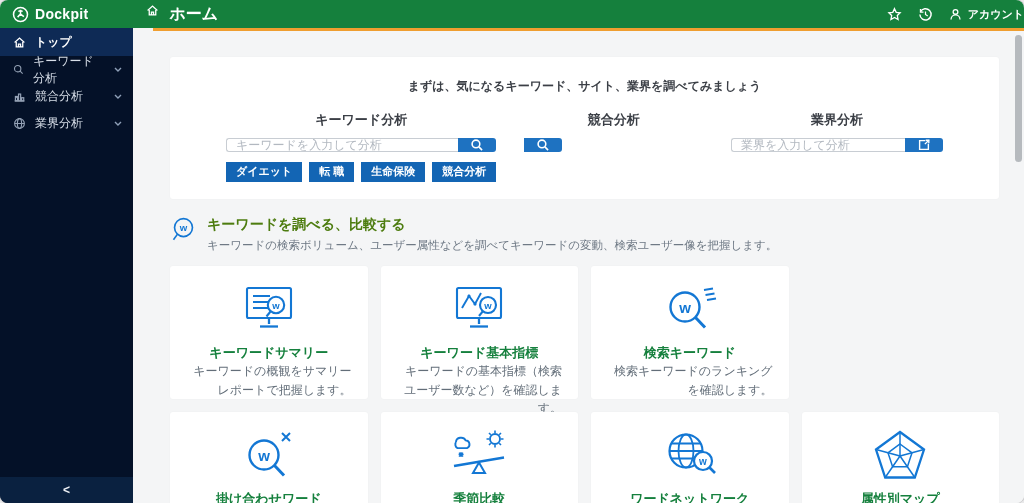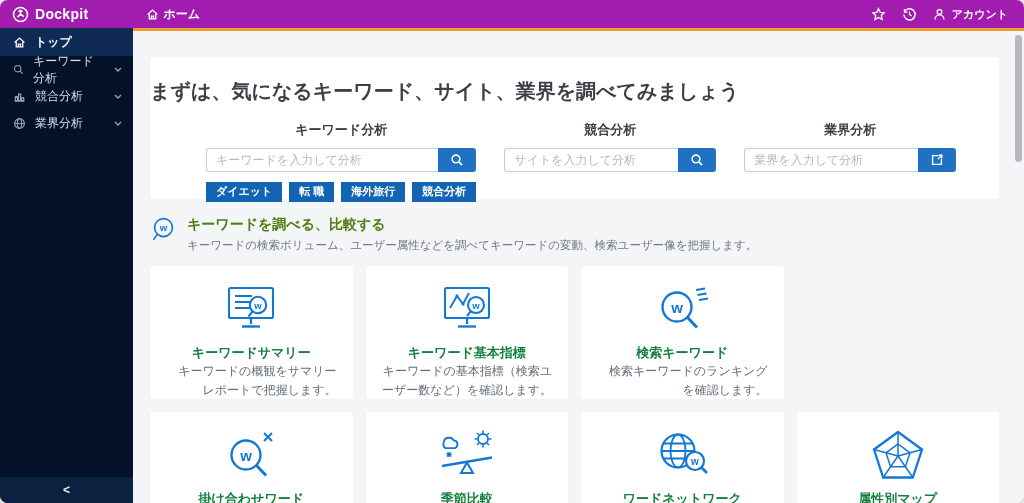"Dockpit" .topbar { background: #a21caf -> #15803d }
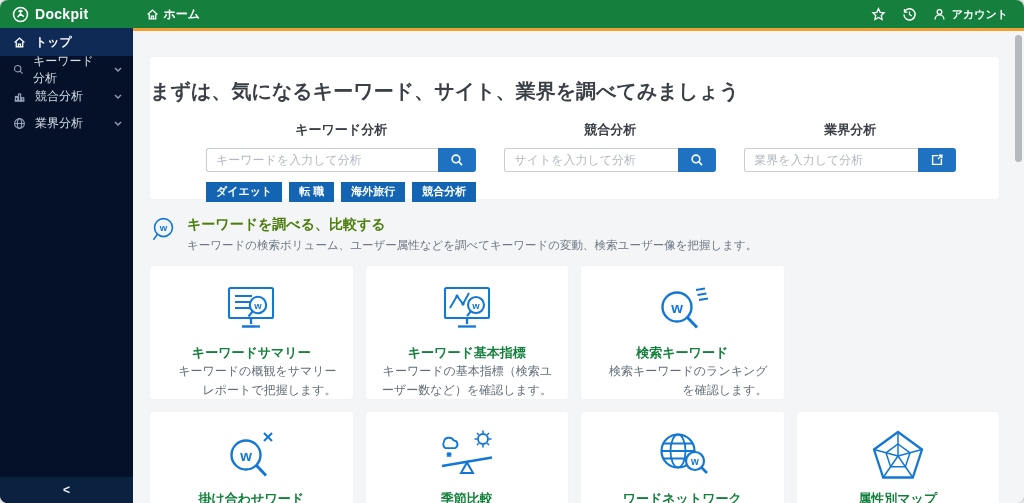"ホーム" .topnav-item { align-items: center -> flex-start; font-size: 12px -> 16px; gap: 4px -> 10px }
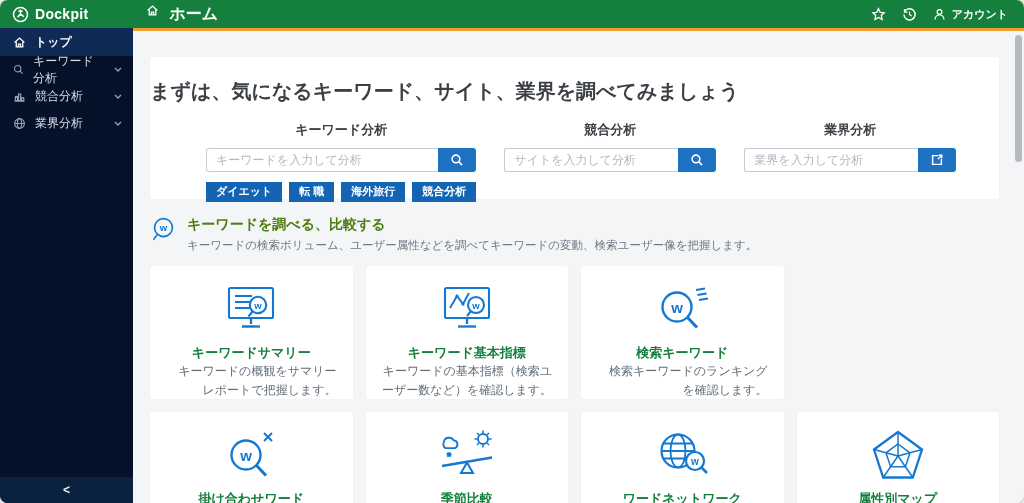"アカウント" .topbar-right { margin-right: 16px -> none }
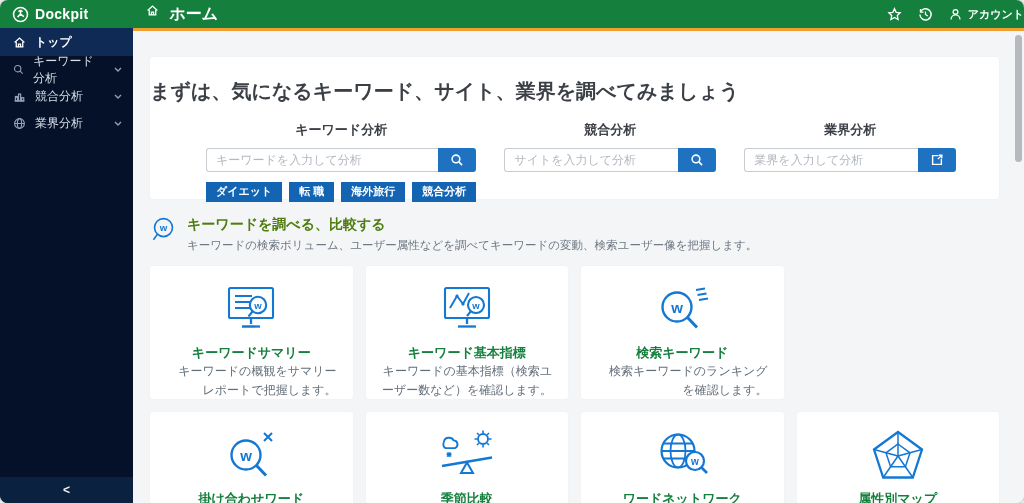"トップ" .app-body { gap: none -> 20px }
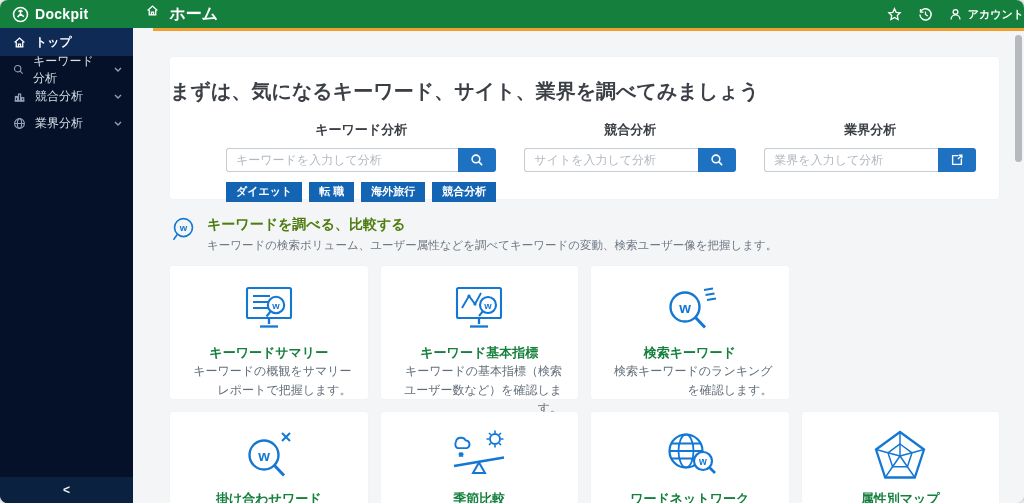"まずは、気になるキーワード、サイト、業界を調べてみましょう" .hero-title { font-size: 20px -> 12px; text-align: none -> center }
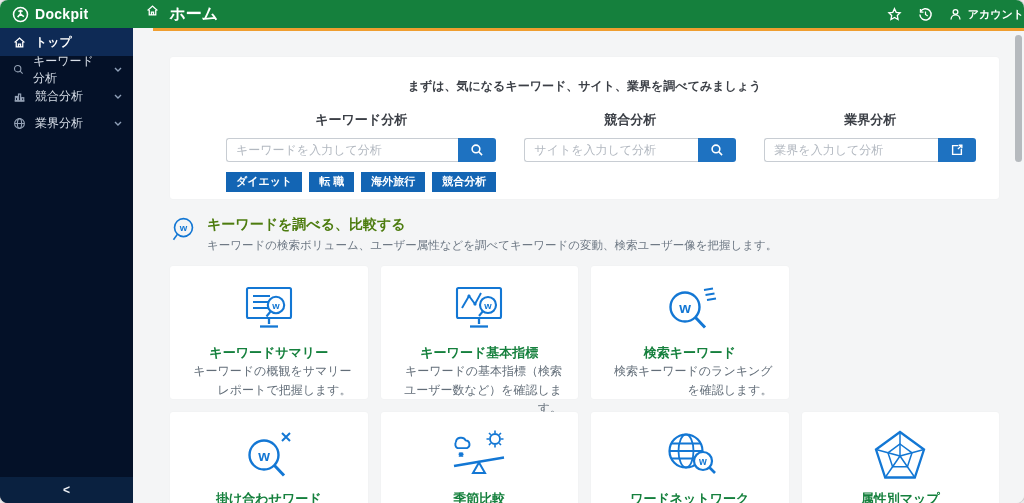"キーワードを入力して分析" .input-group { height: 24px -> 14px }
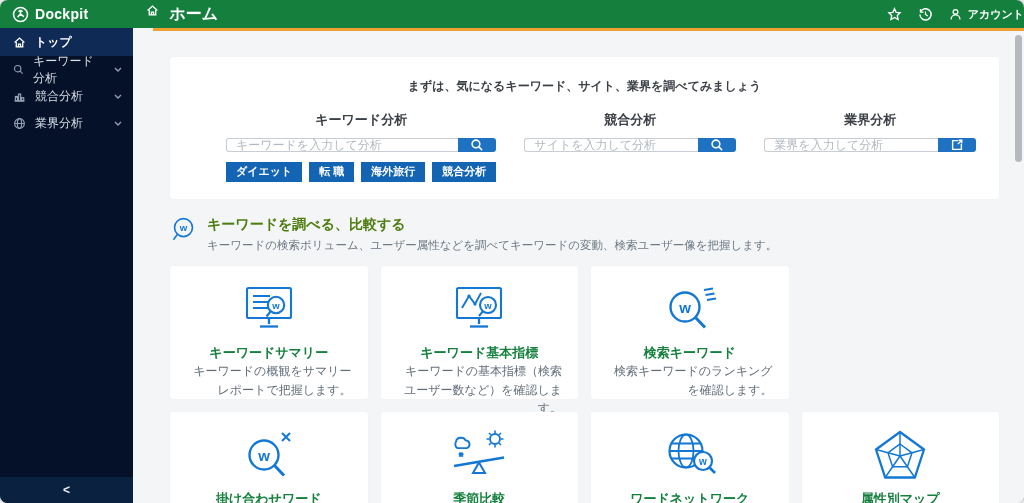"サイトを入力して分析" input { html: <input> -> none }
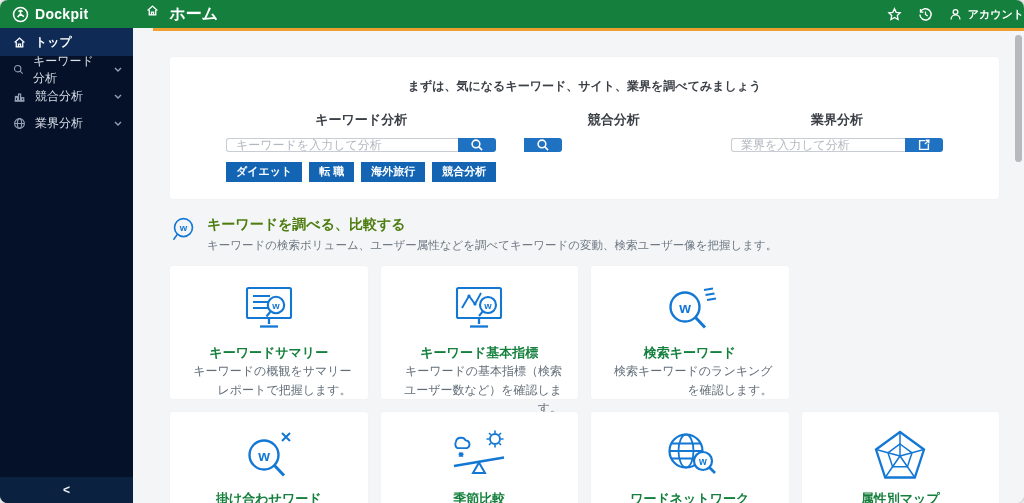"海外旅行" span.tag { text: 海外旅行 -> 生命保険 }
